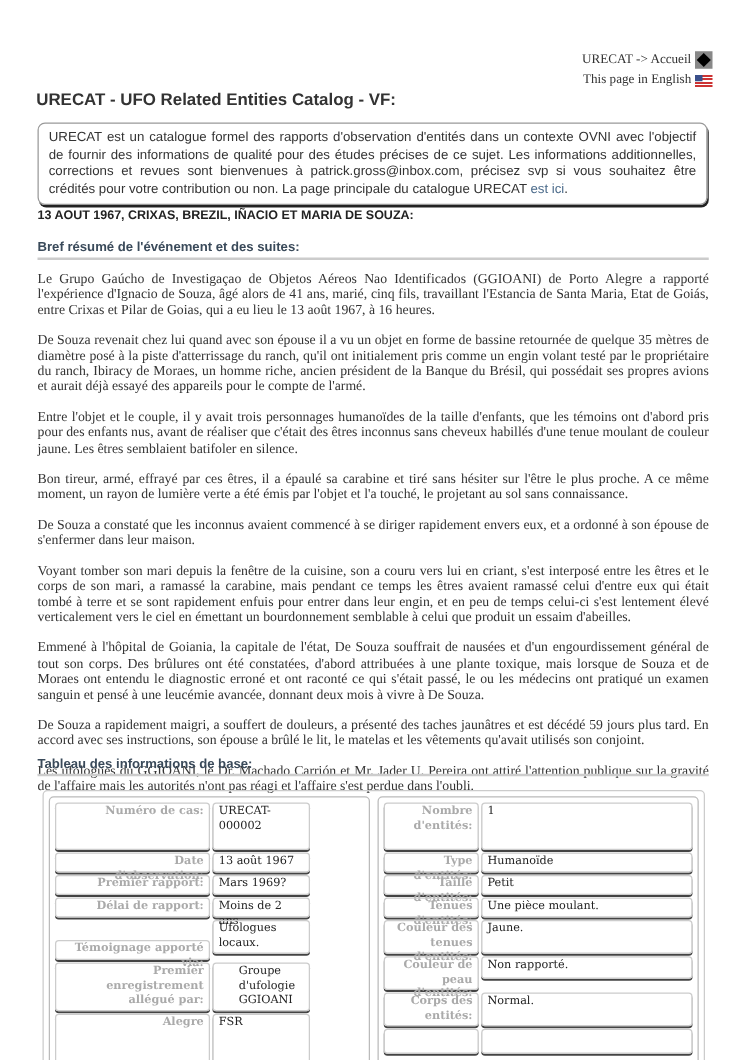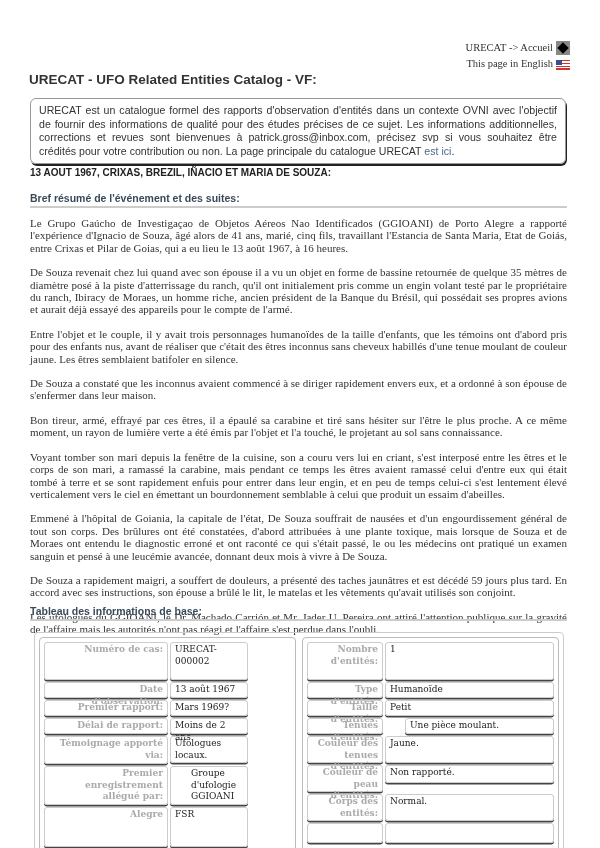"De Souza a constaté que" p { order: before "Bon tireur, armé, effrayé par" -> after "Bon tireur, armé, effrayé par" }
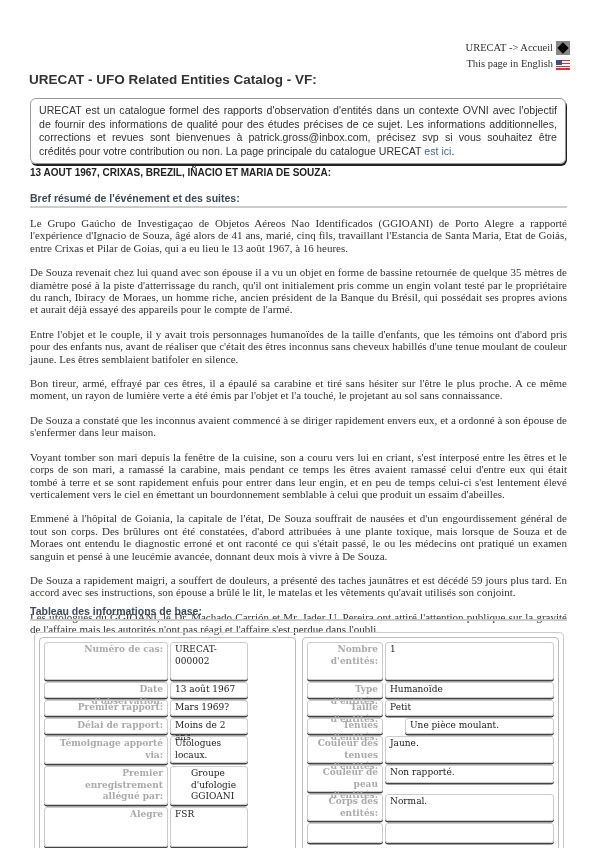"Une pièce moulant." div.info-value { margin-left: 20px -> none }
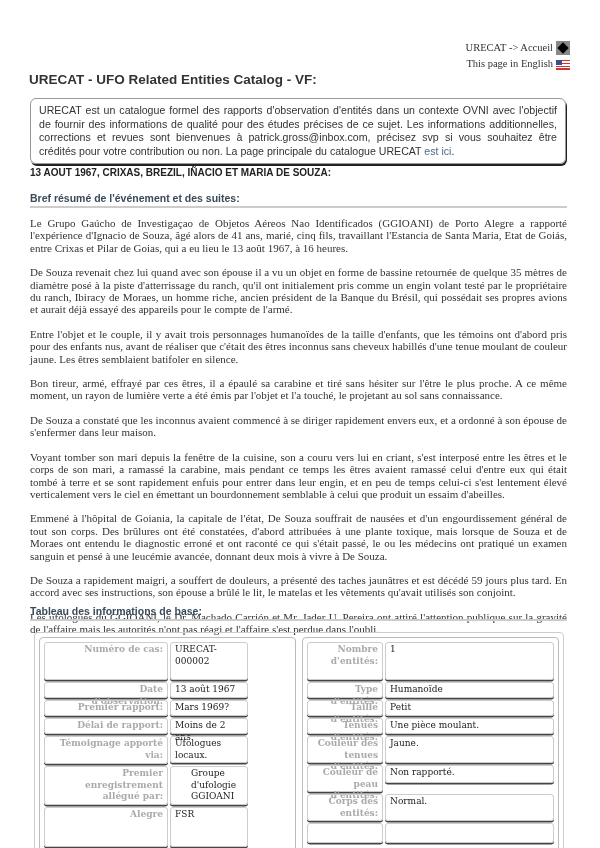"Témoignage apporté via:" div.info-label { height: 28px -> 16px; margin-top: none -> 16px }
